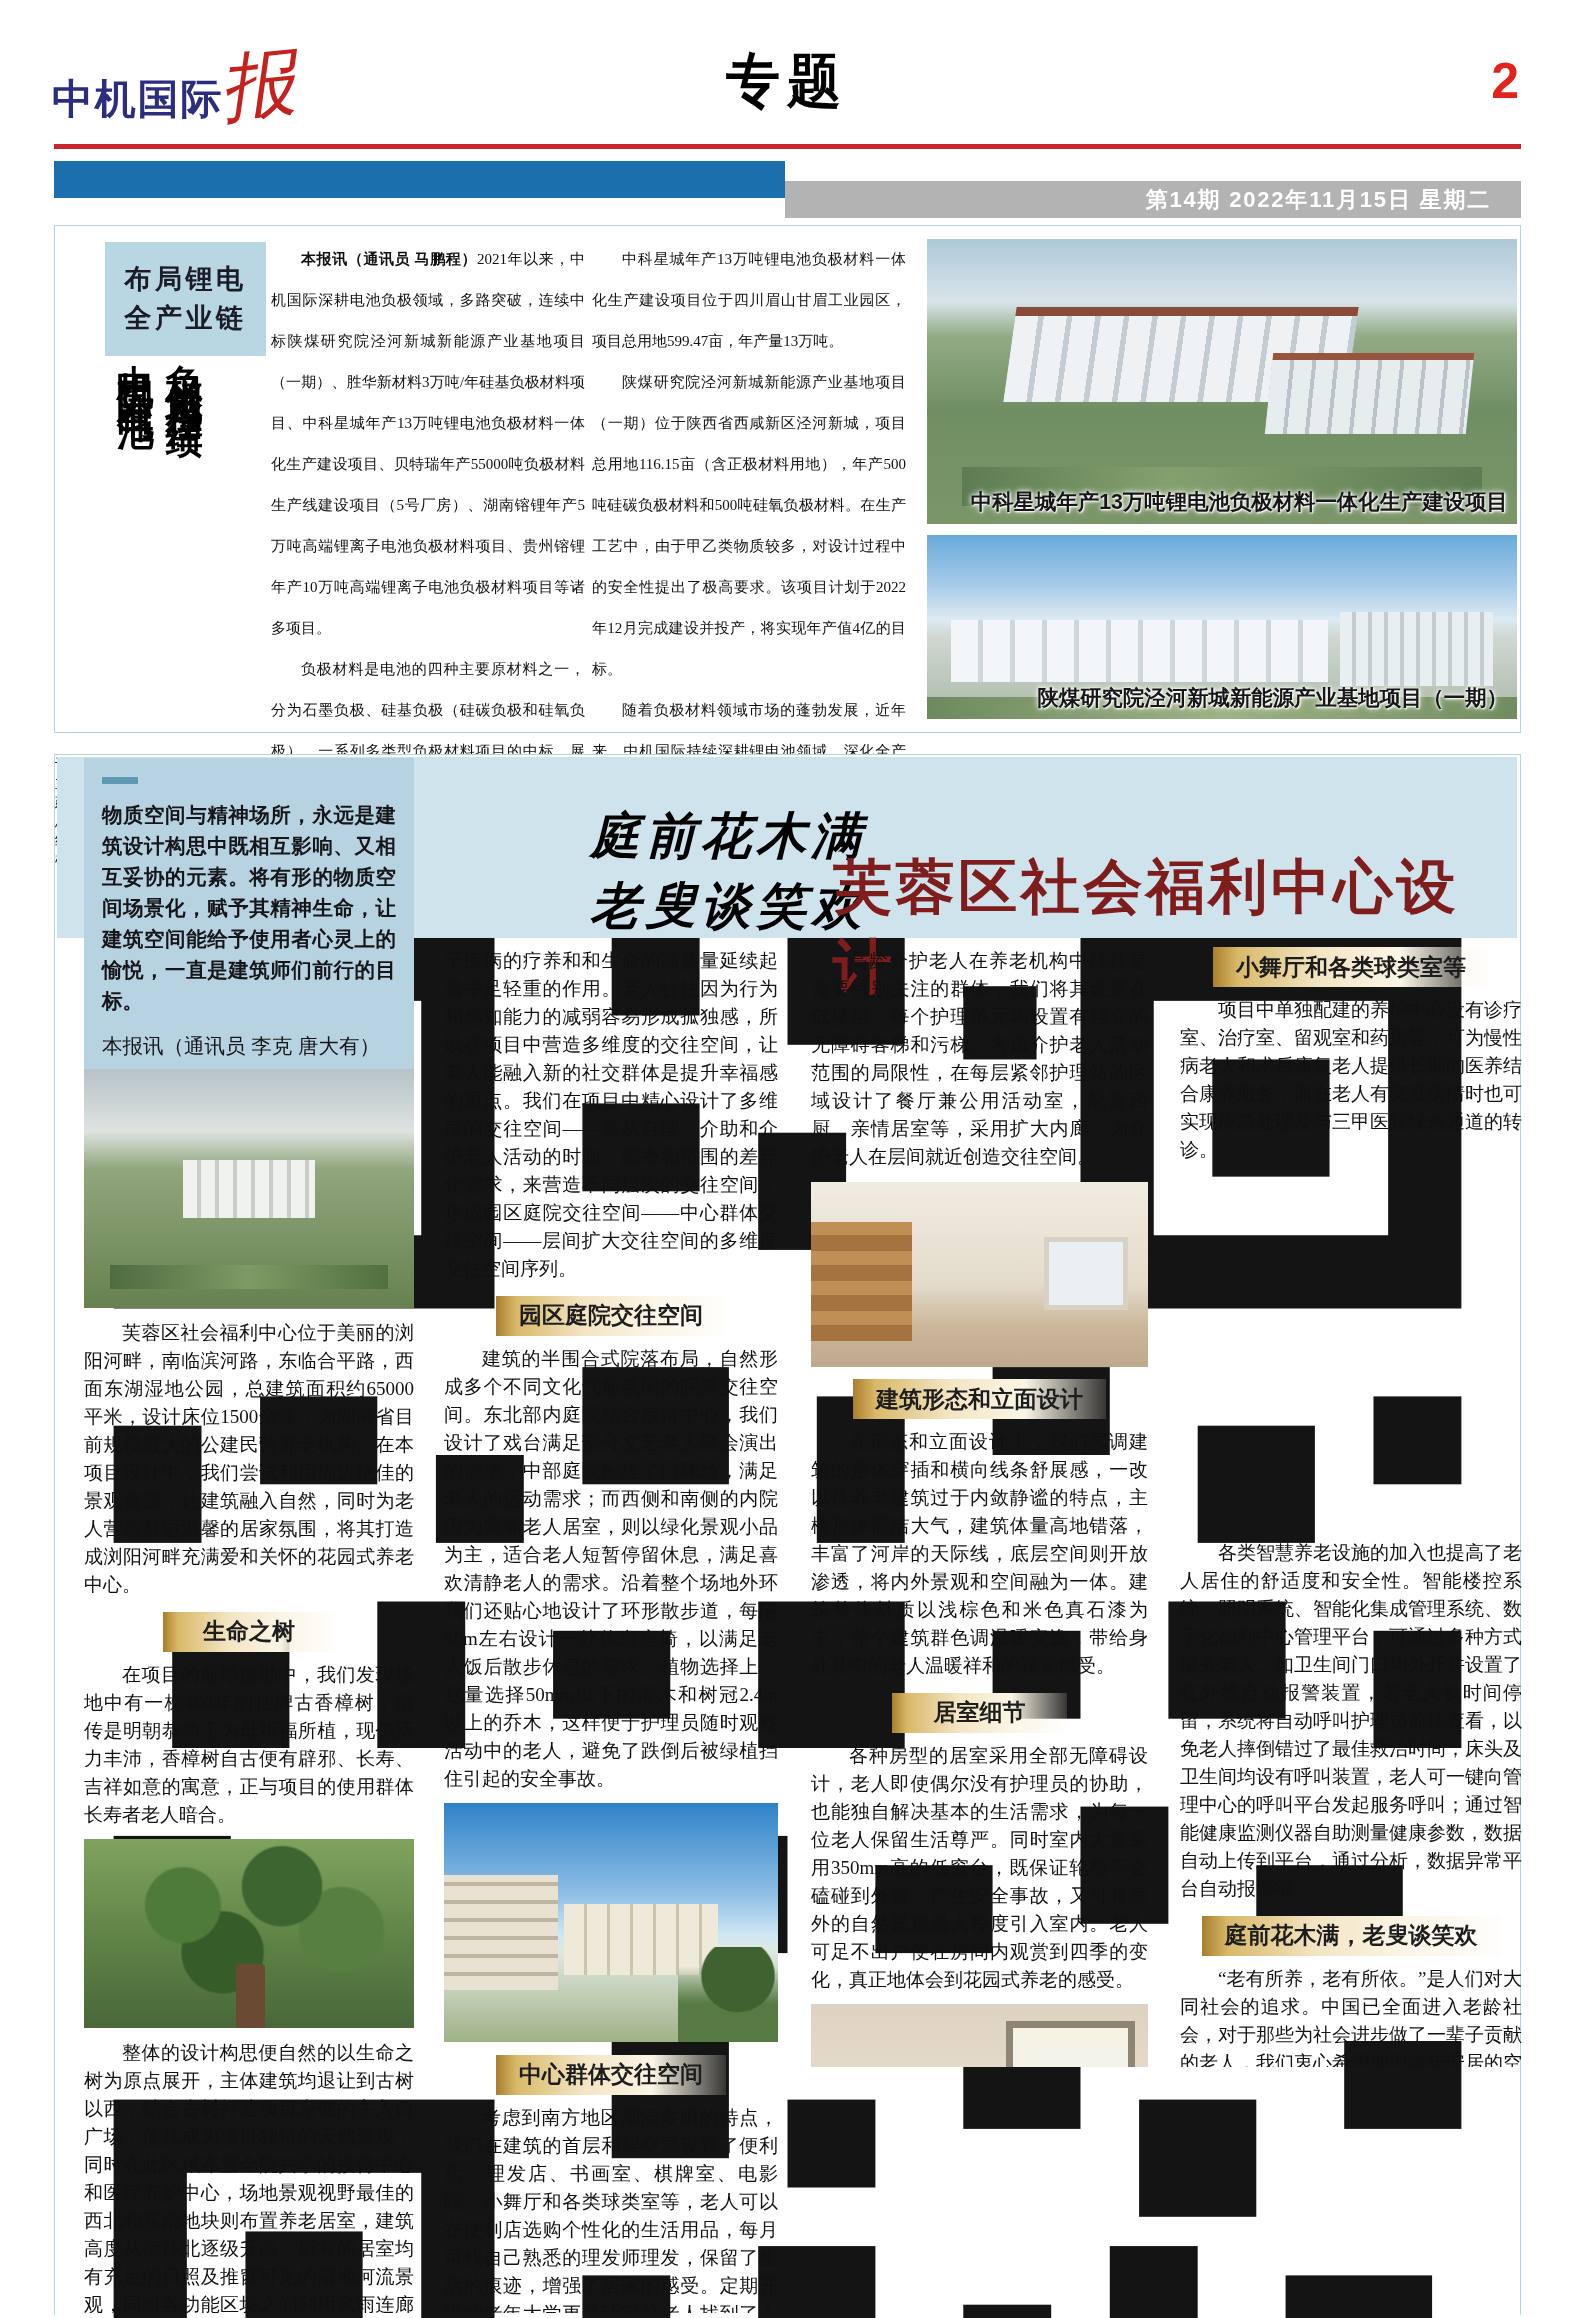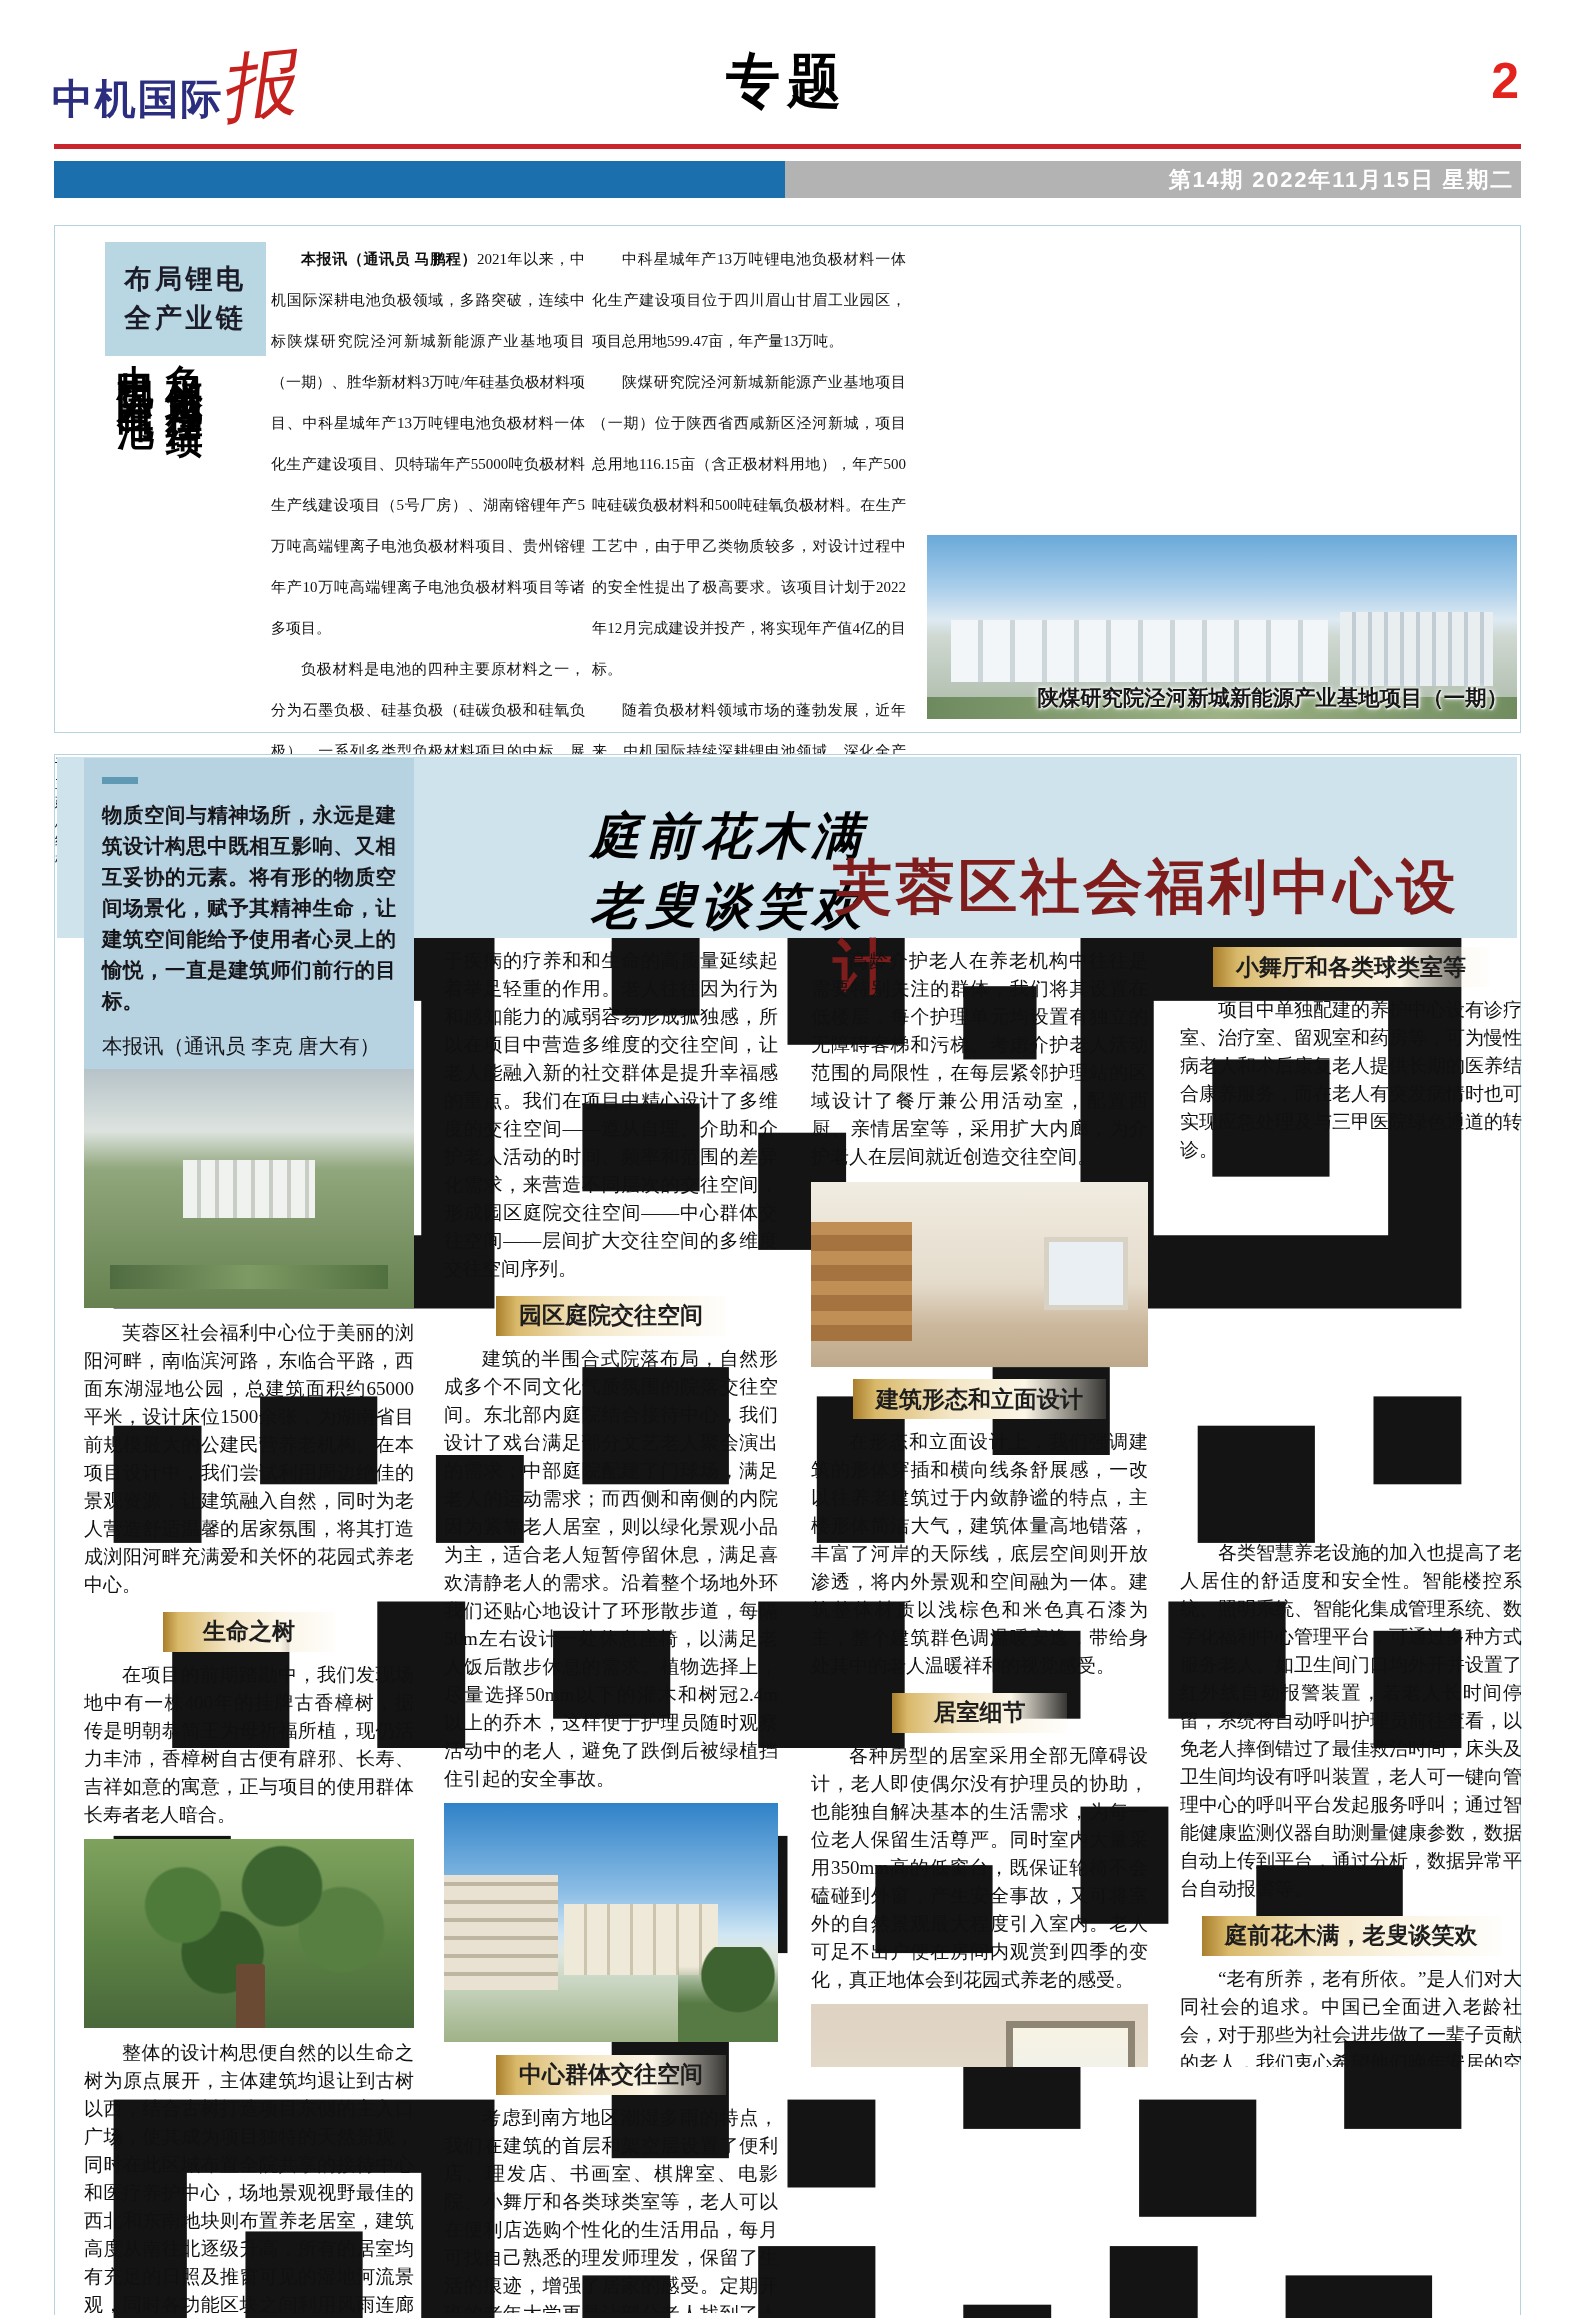"第14期 2022年11月15日 星期二" .issue-bar .gray { margin-top: none -> 20px; padding-right: 7px -> 30px }
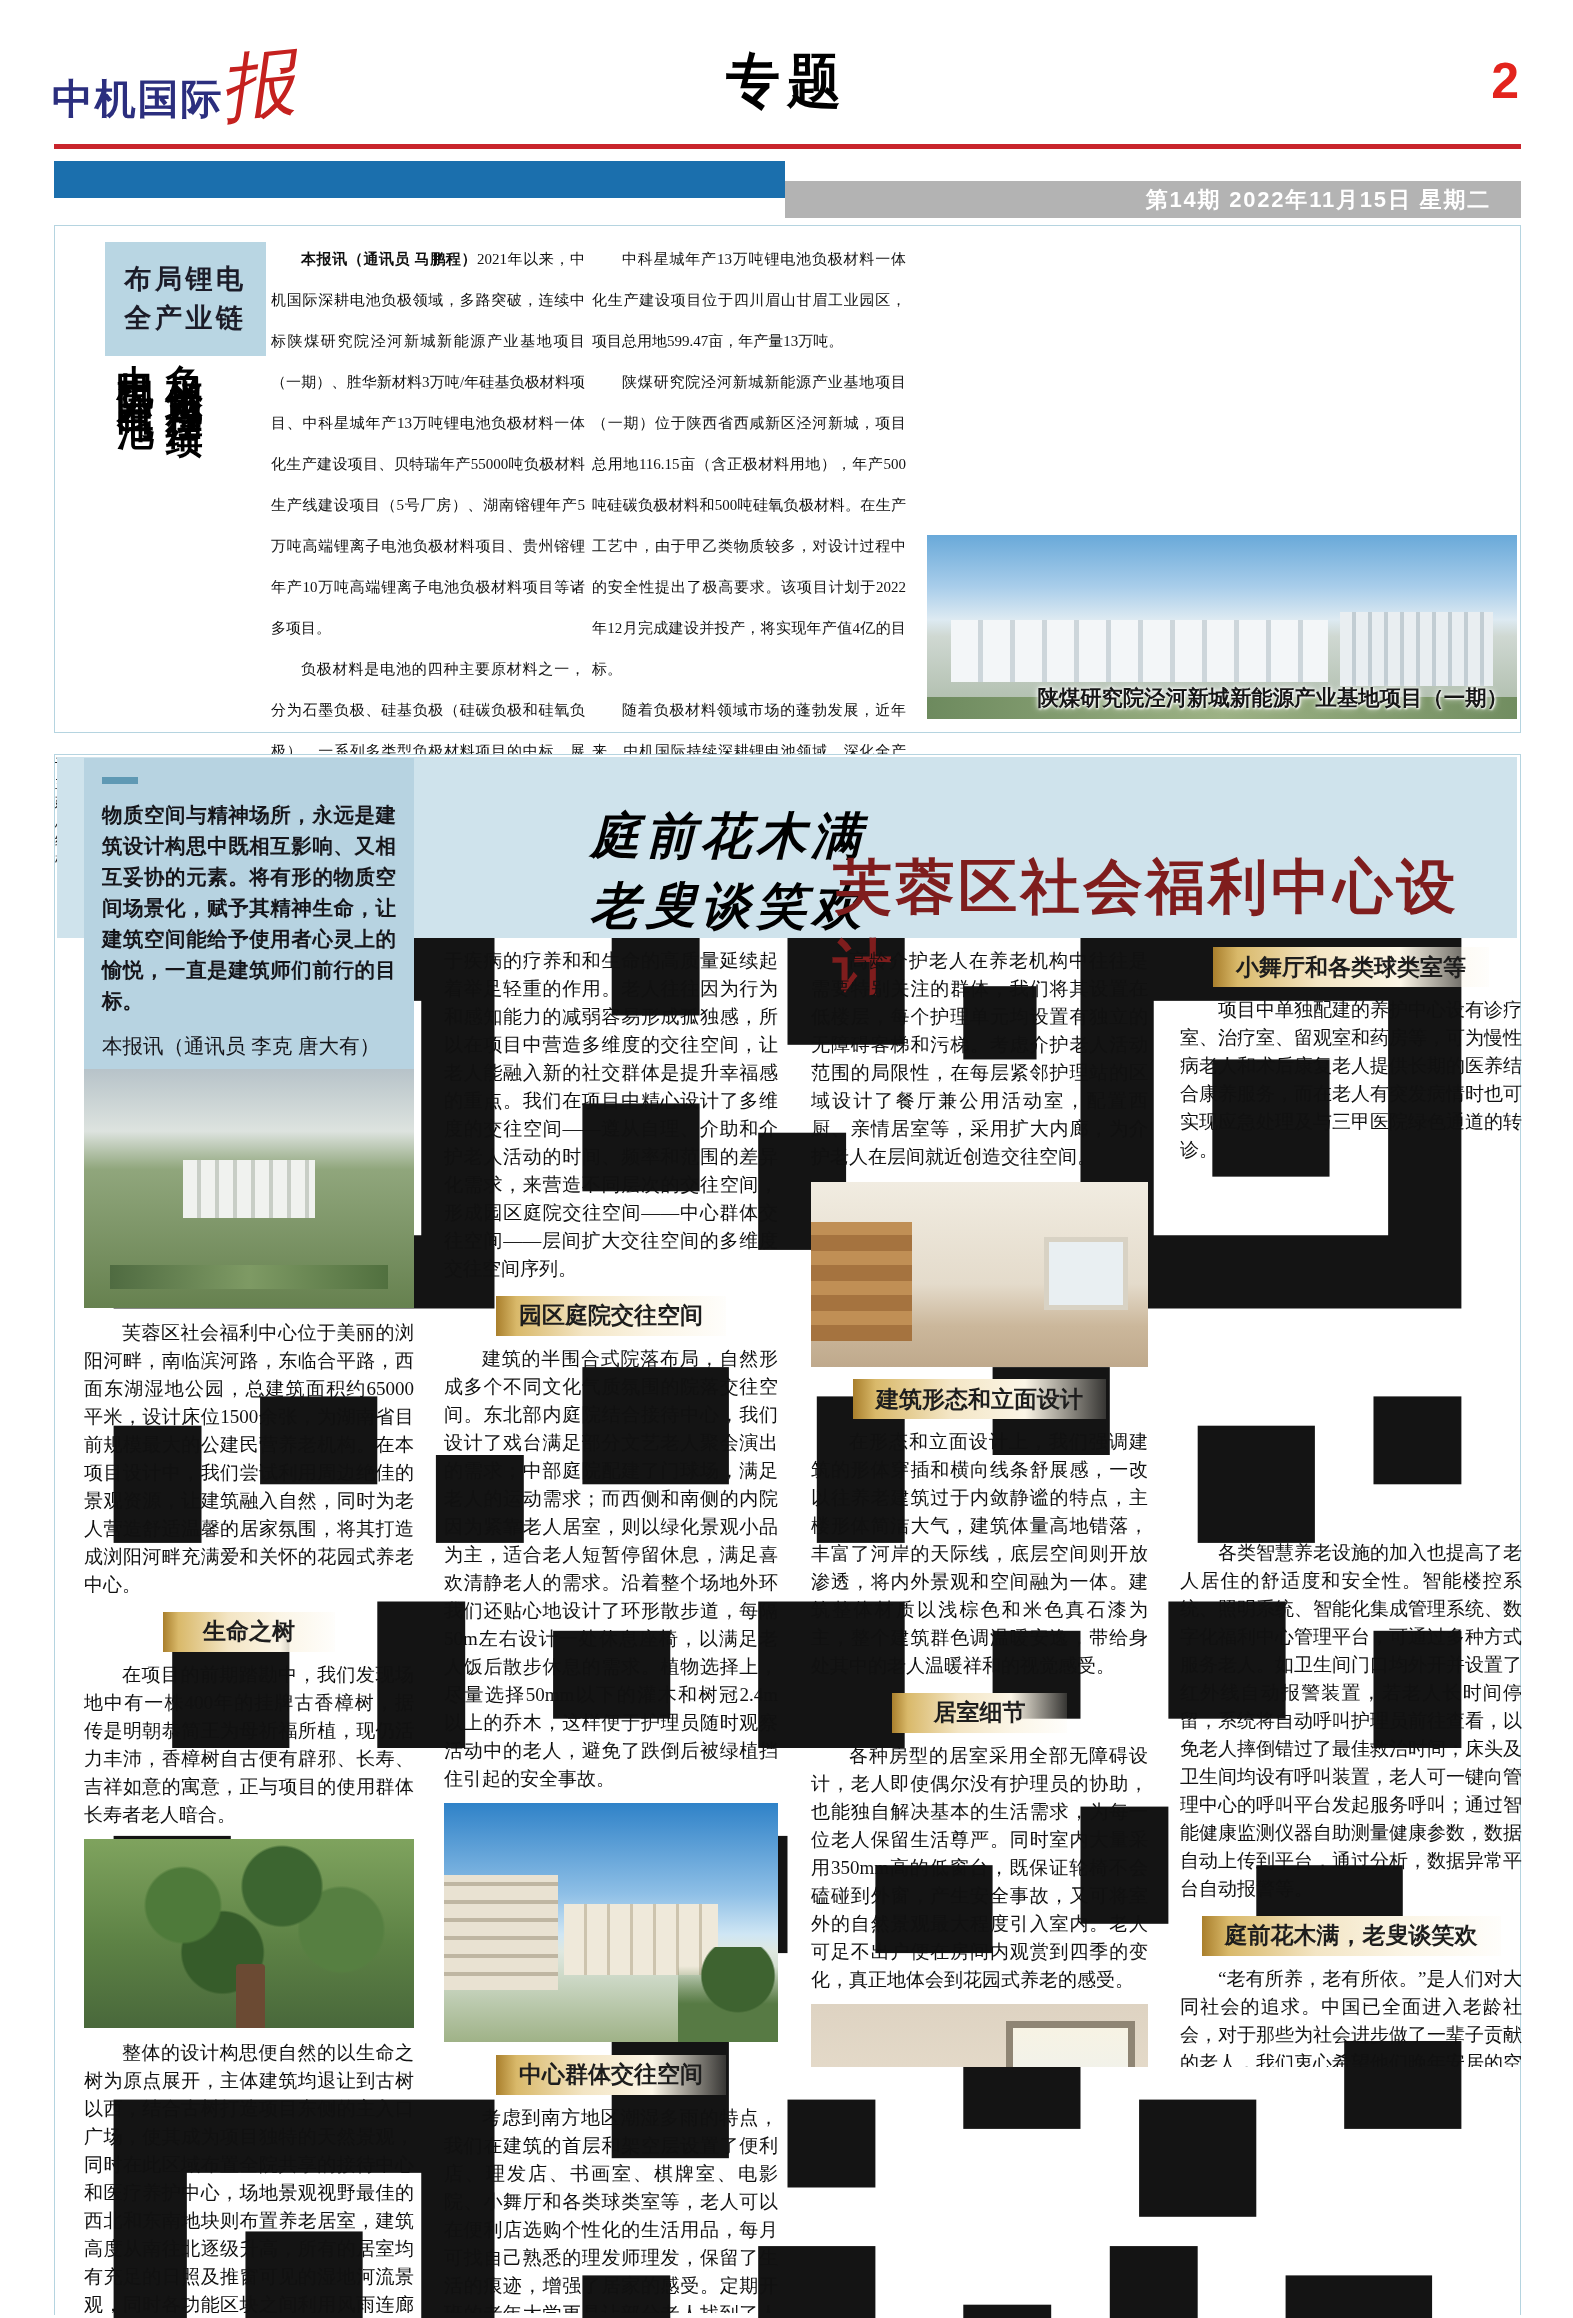"中科星城年产13万吨锂电池负极材料一体化生产建设项目" div.photo { html: none -> <div> <div></div> <div></div> <div></div> <div>中科星城年产13万吨锂电池负极材料一体化生产建设项目</div> </div> }
